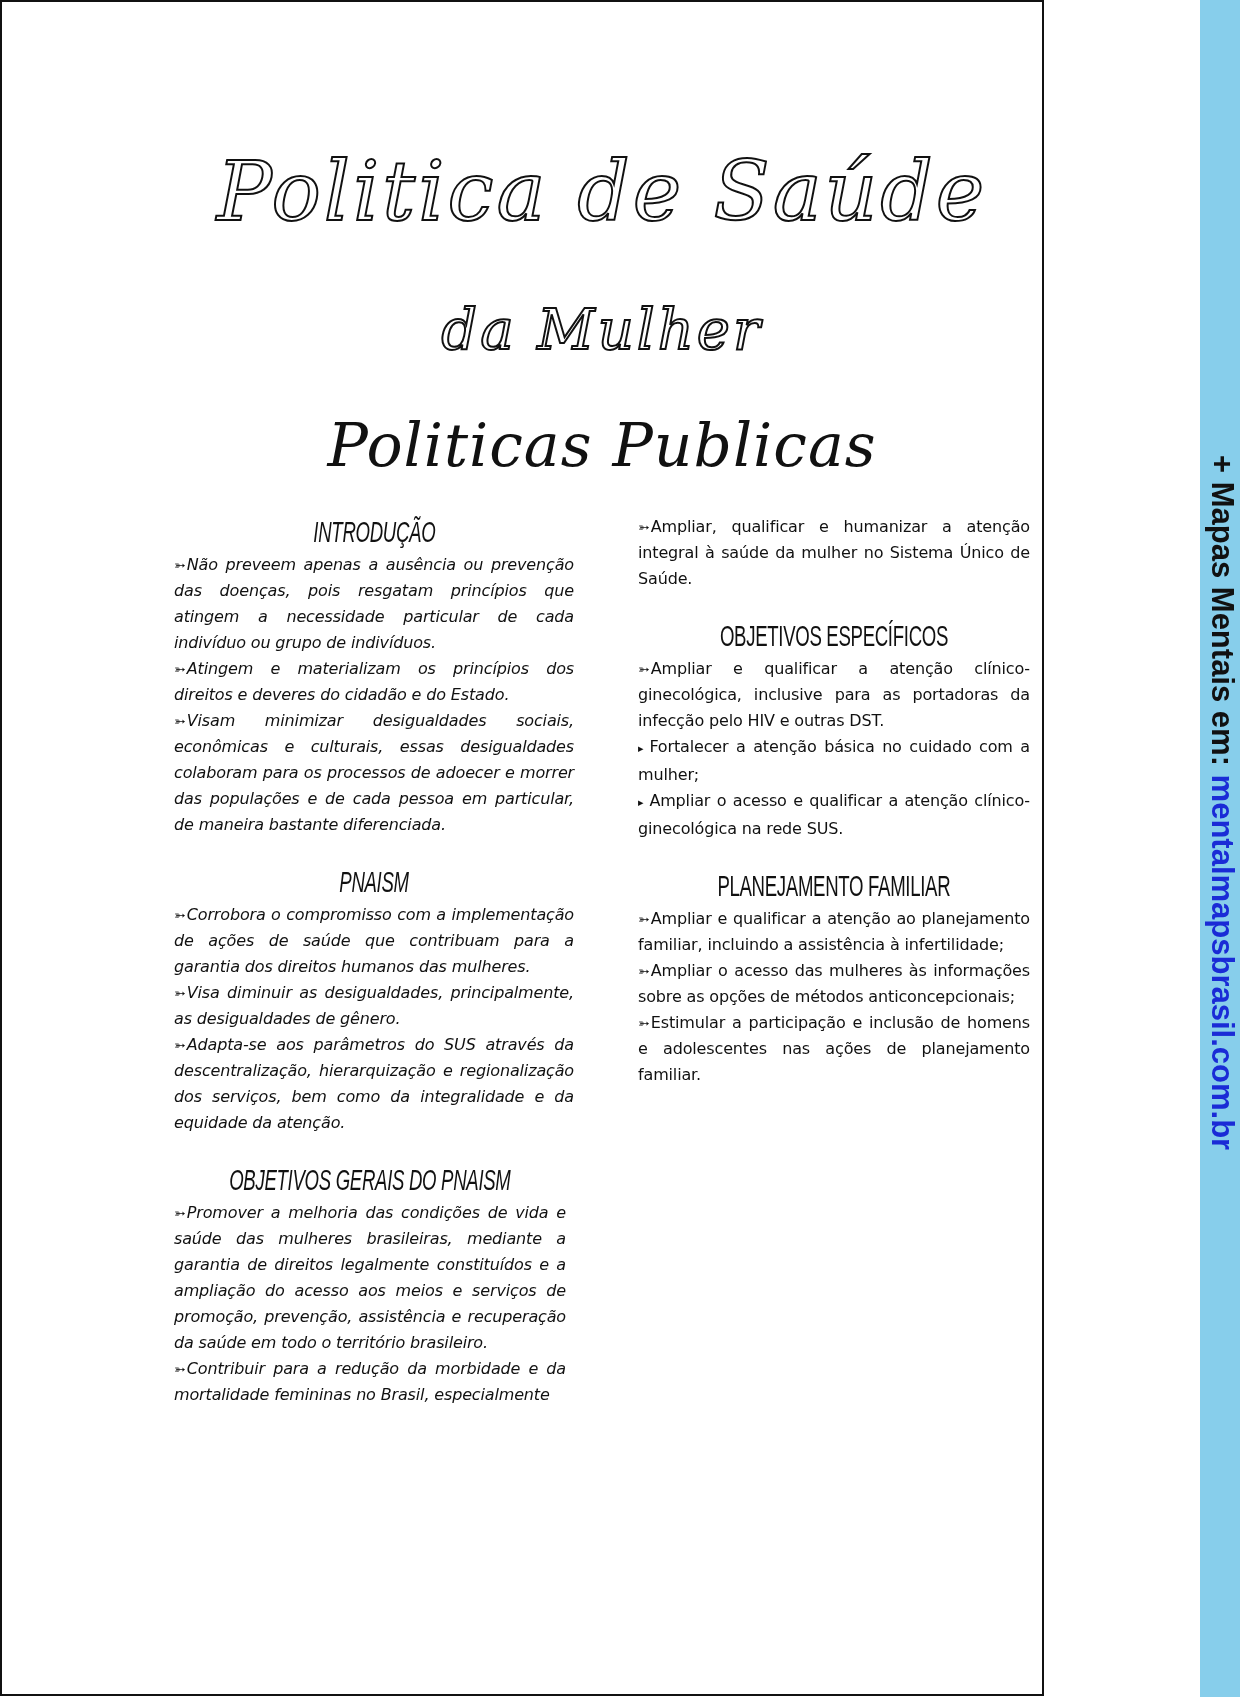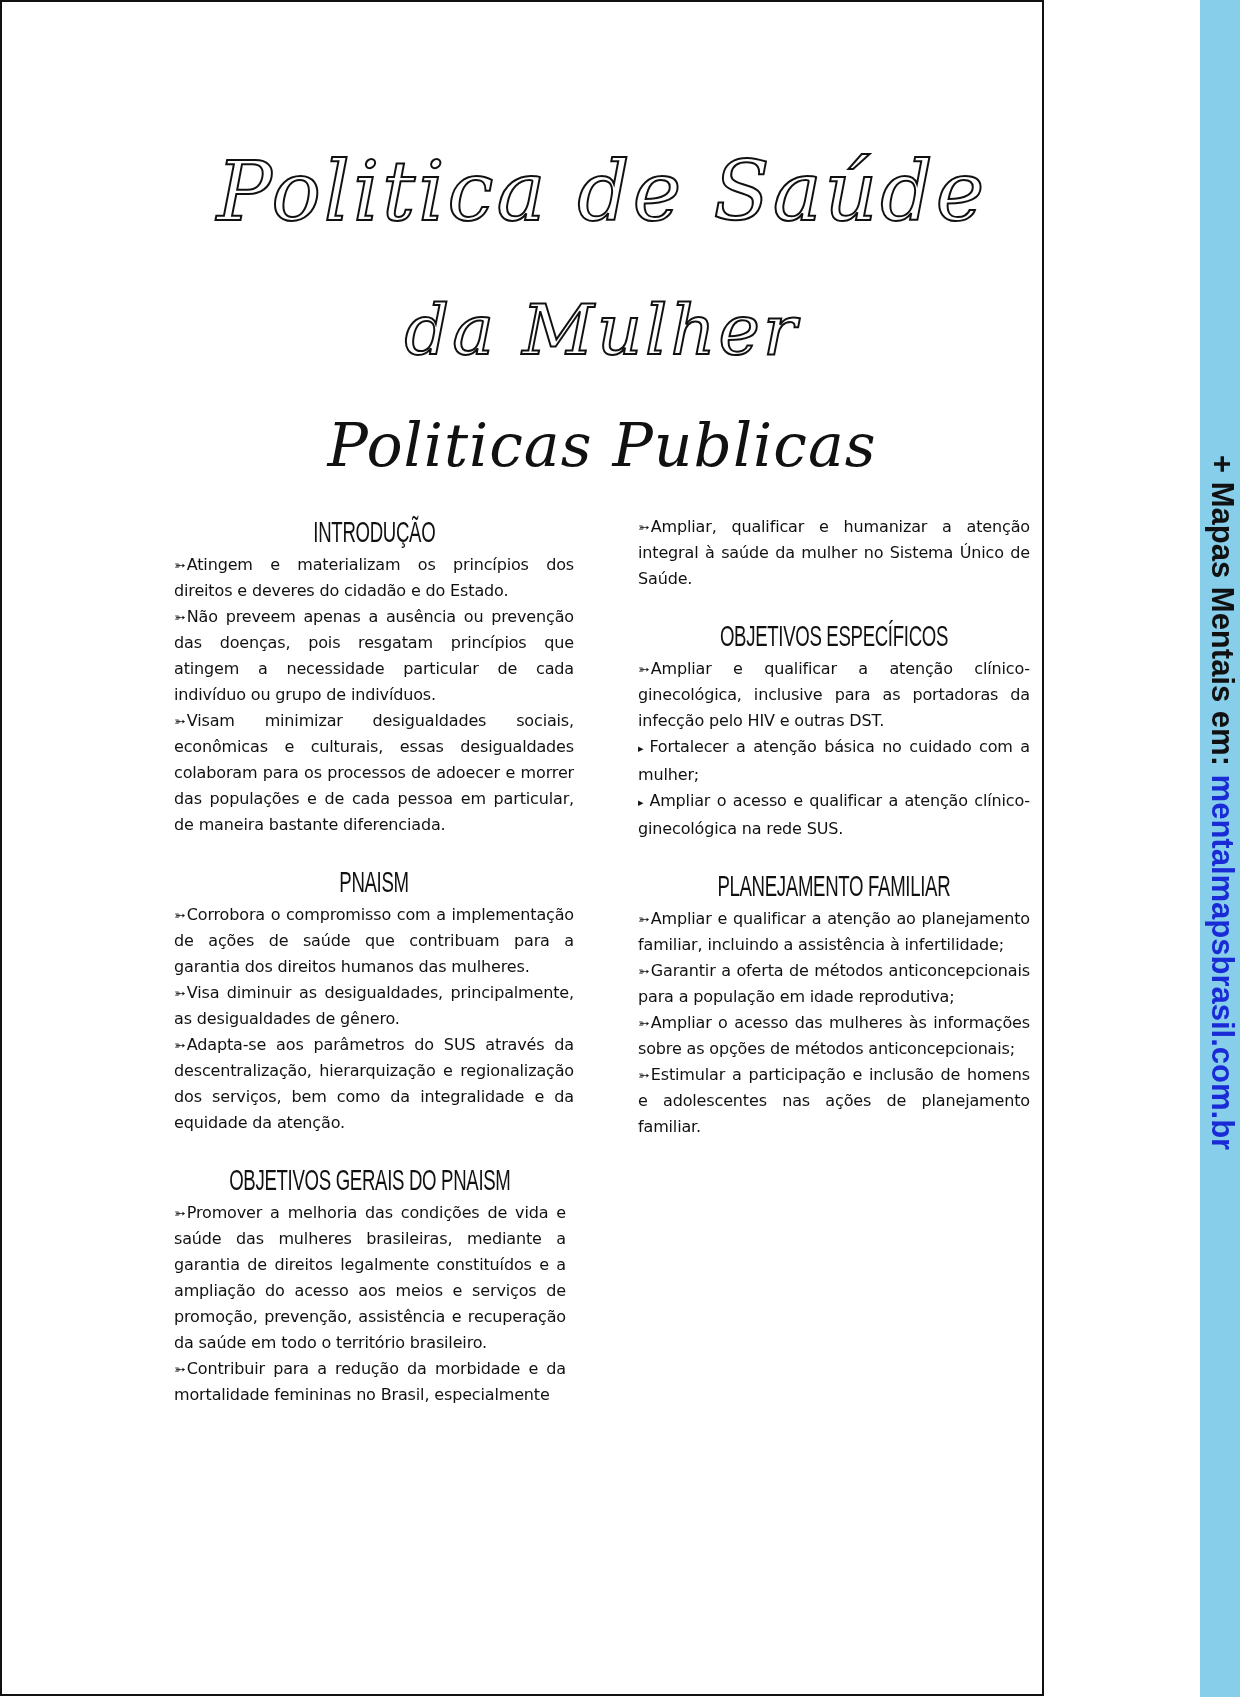"da Mulher" .title-line2 { font-size: 70px -> 56px }
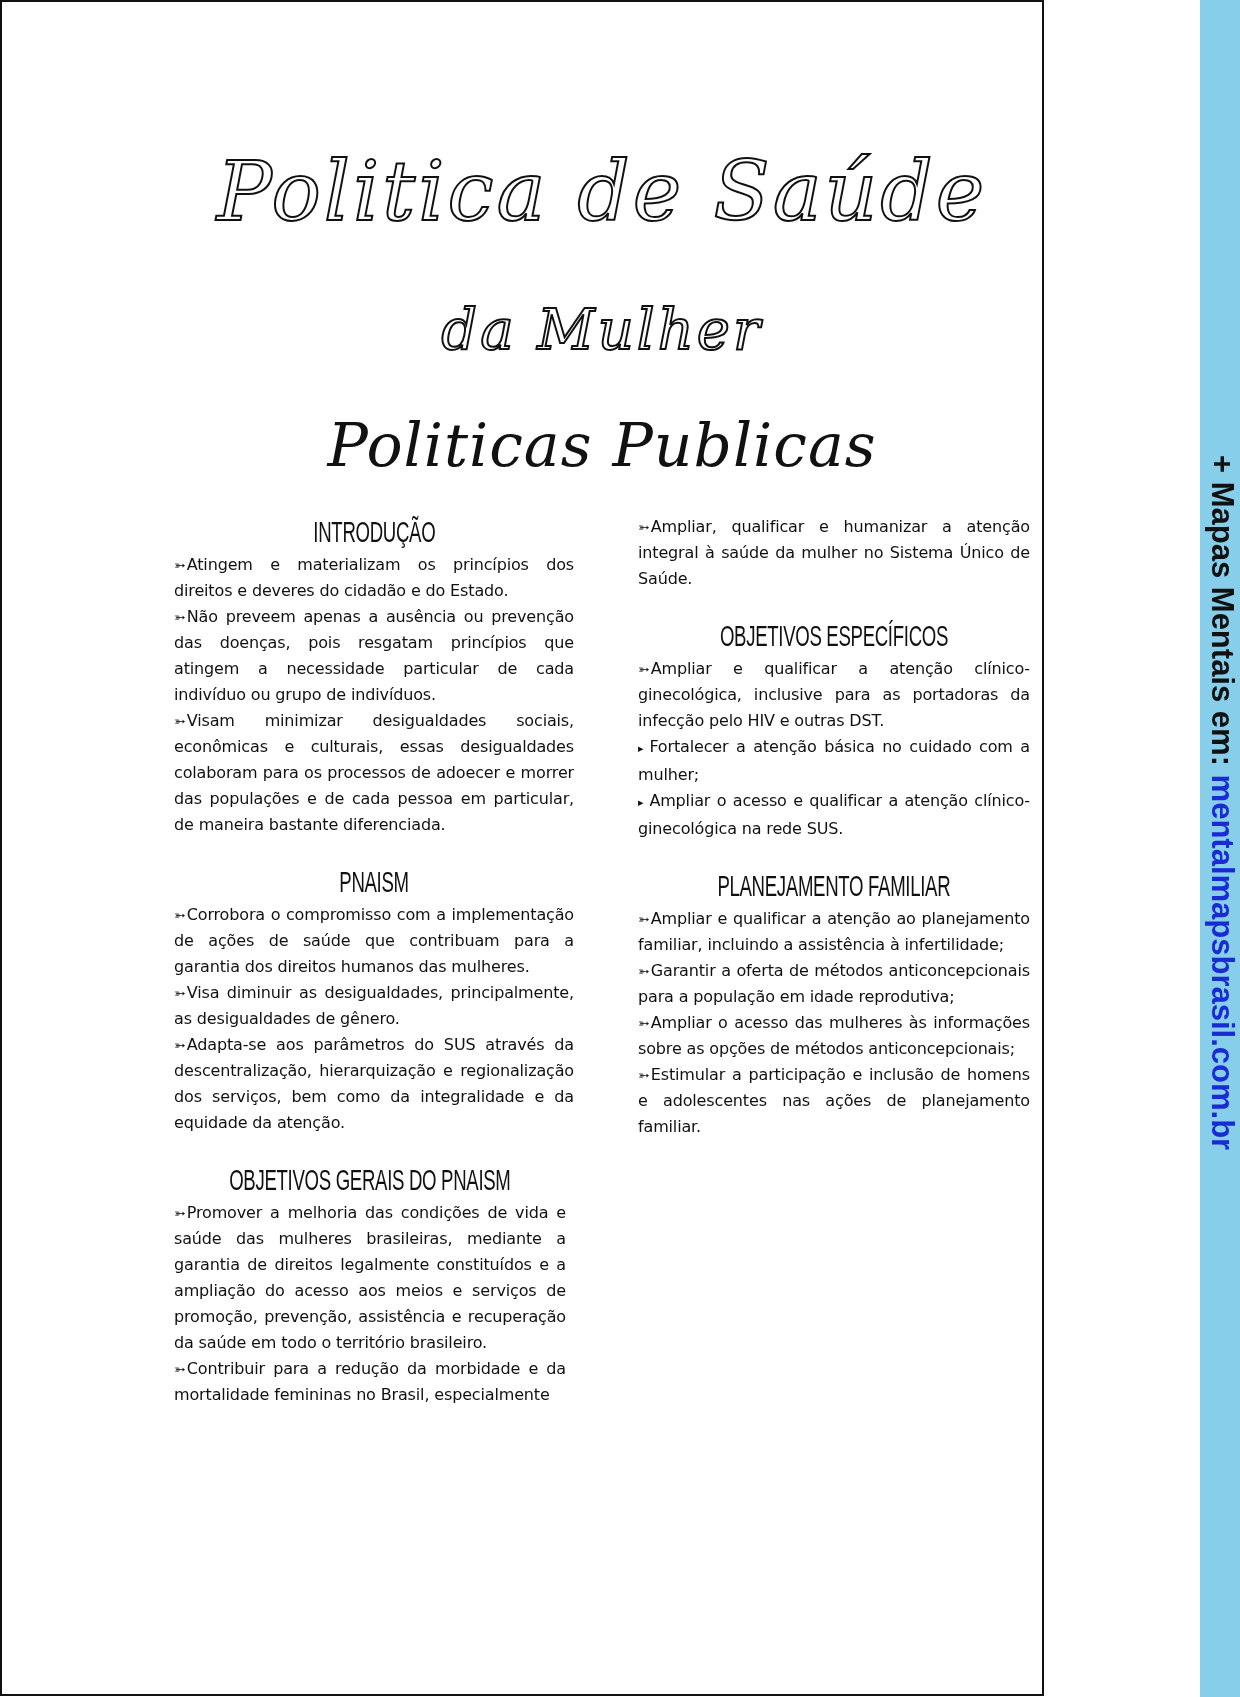"INTRODUÇÃO" .col-left { font-style: none -> italic }
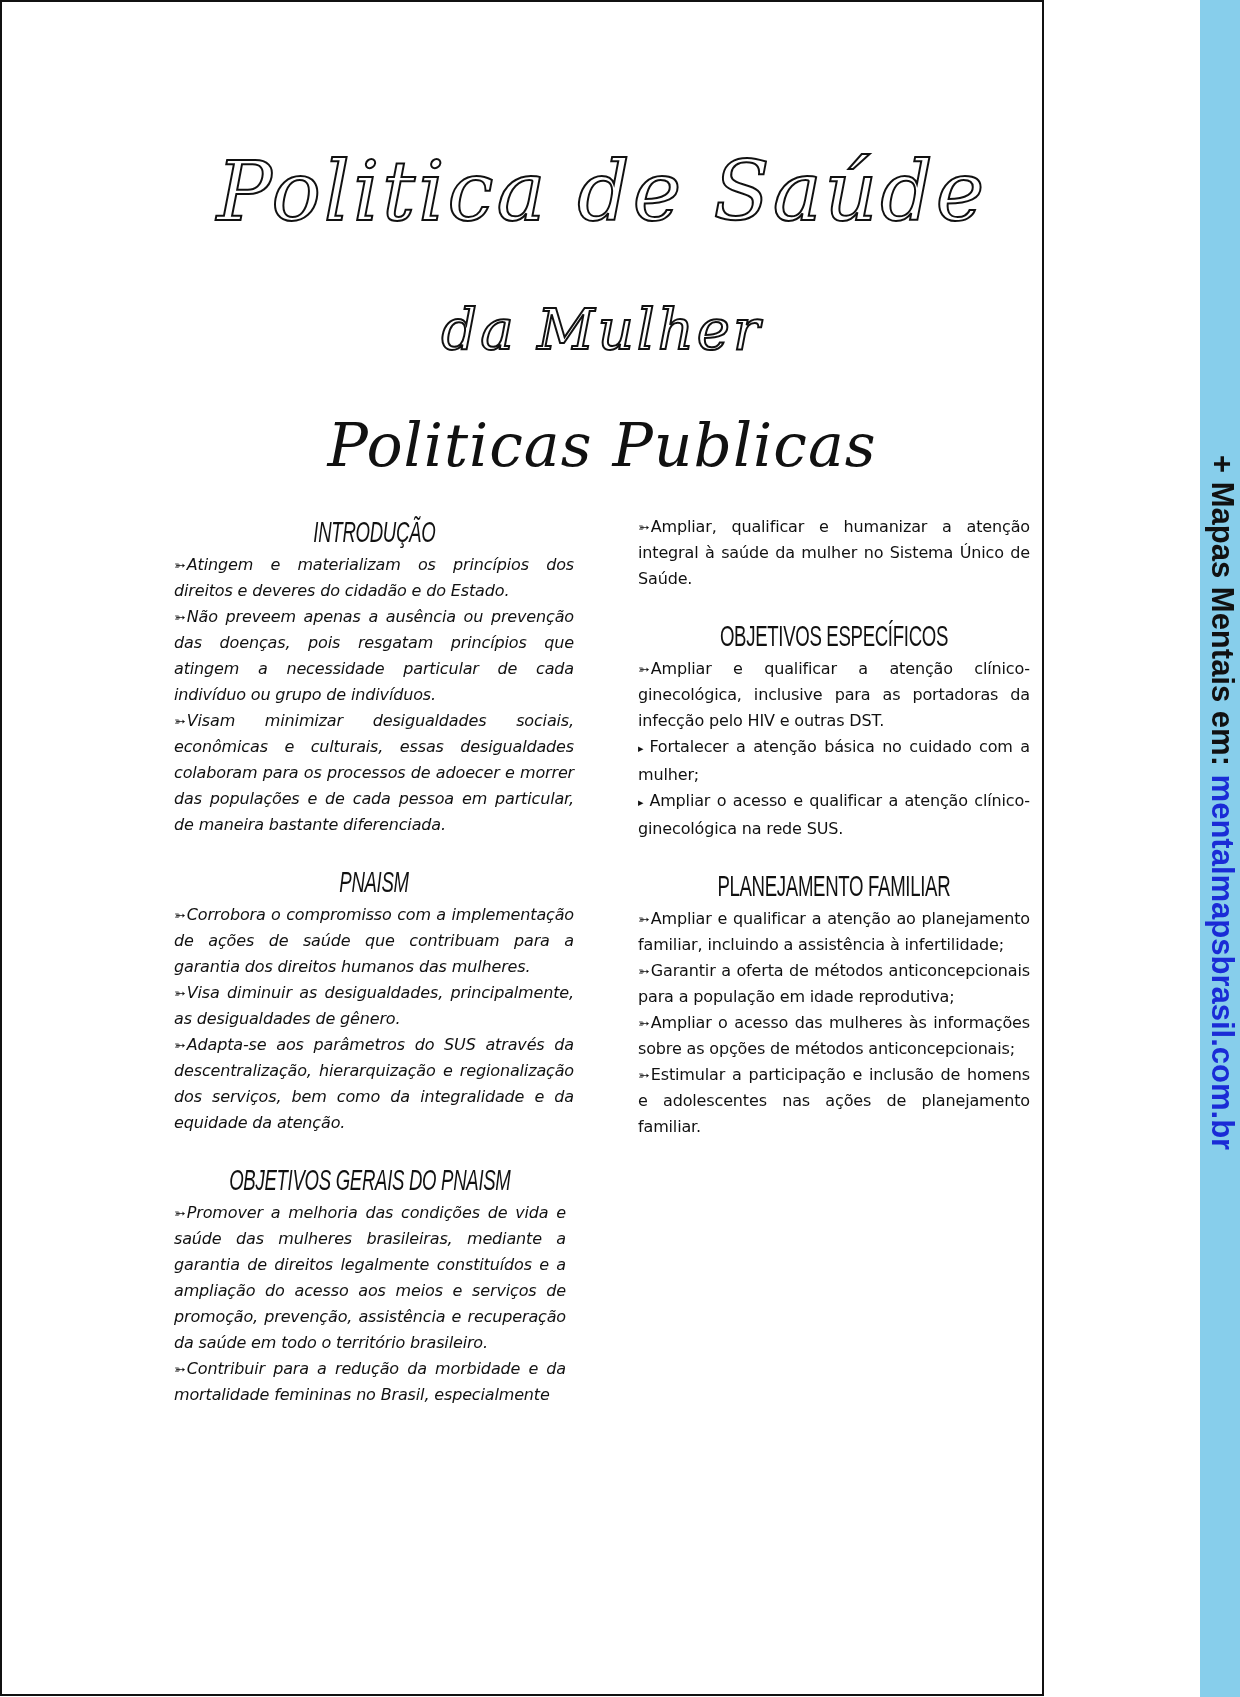"➳ Atingem e materializam os" p.para { order: before "➳ Não preveem apenas a" -> after "➳ Não preveem apenas a" }
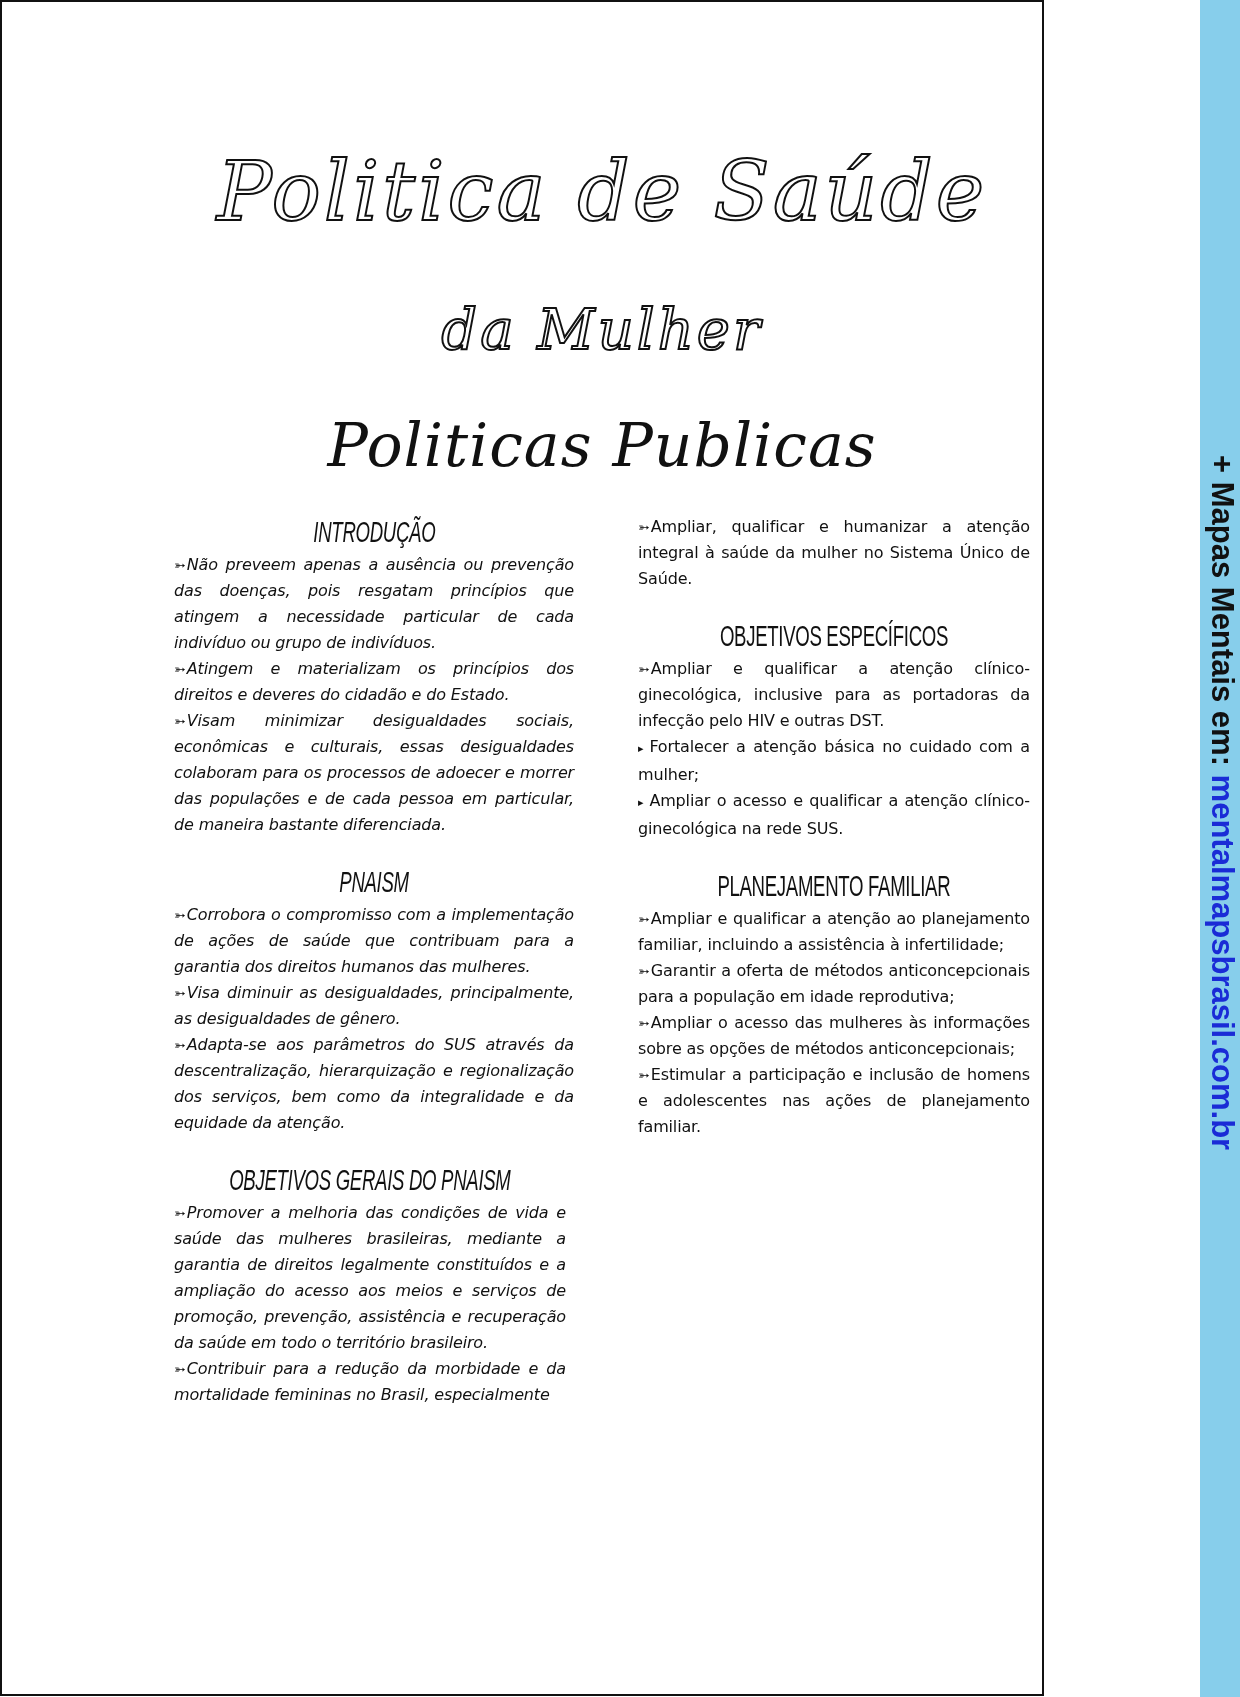"➳ Garantir a oferta de" p.para { html: <p><span>➳</span><span>Garantir a oferta de métodos anticoncepcionais para a população em idade reprodutiva;</span></p> -> none }
